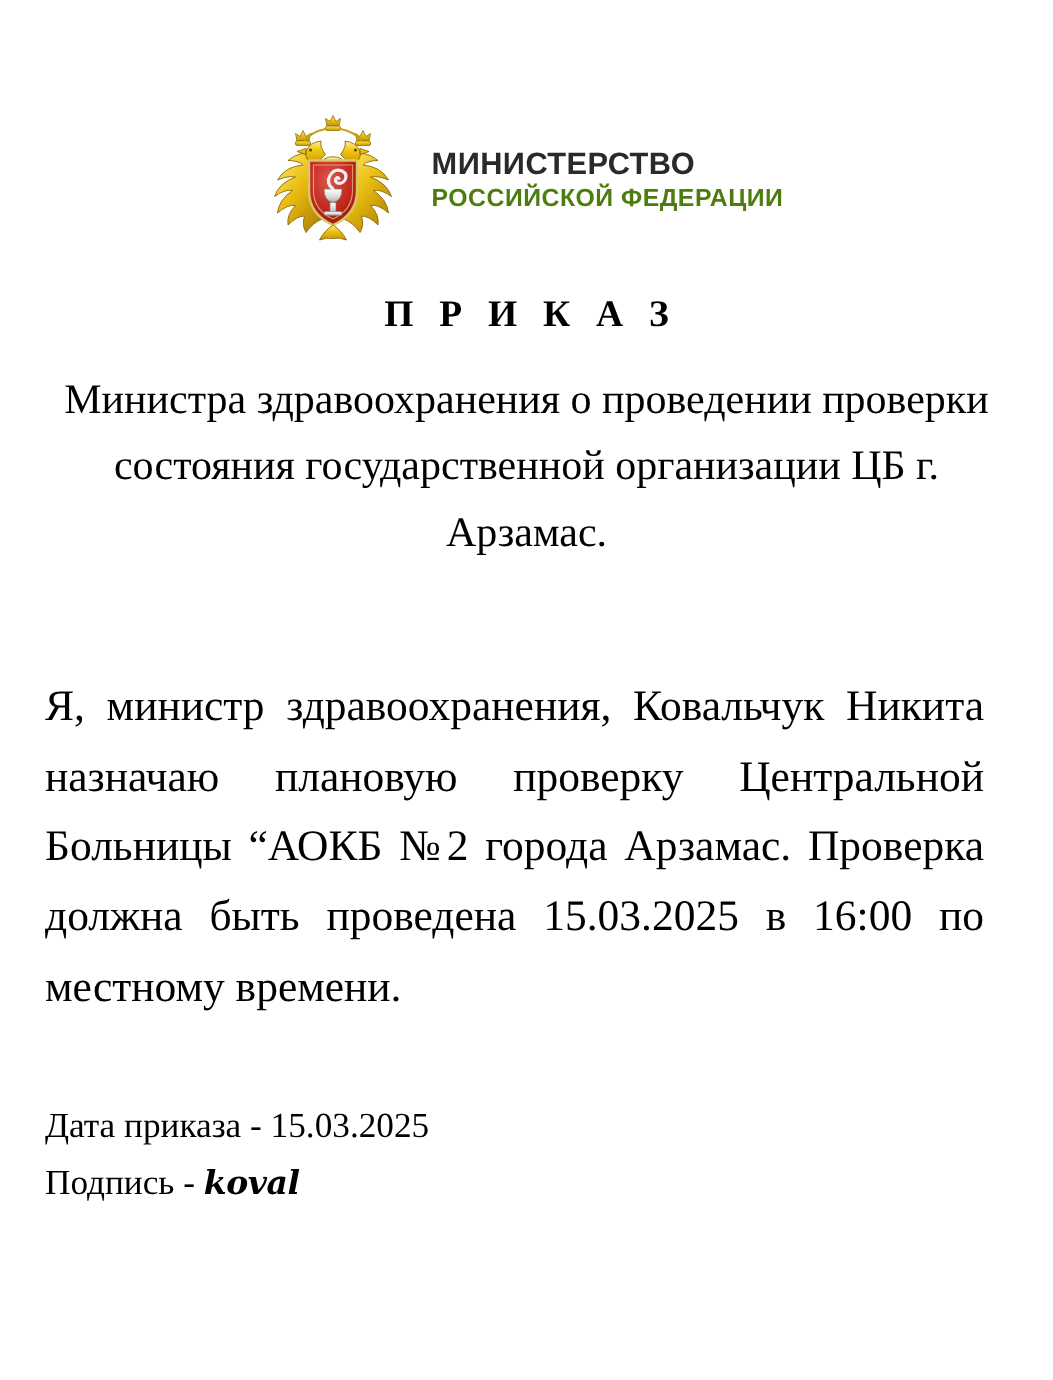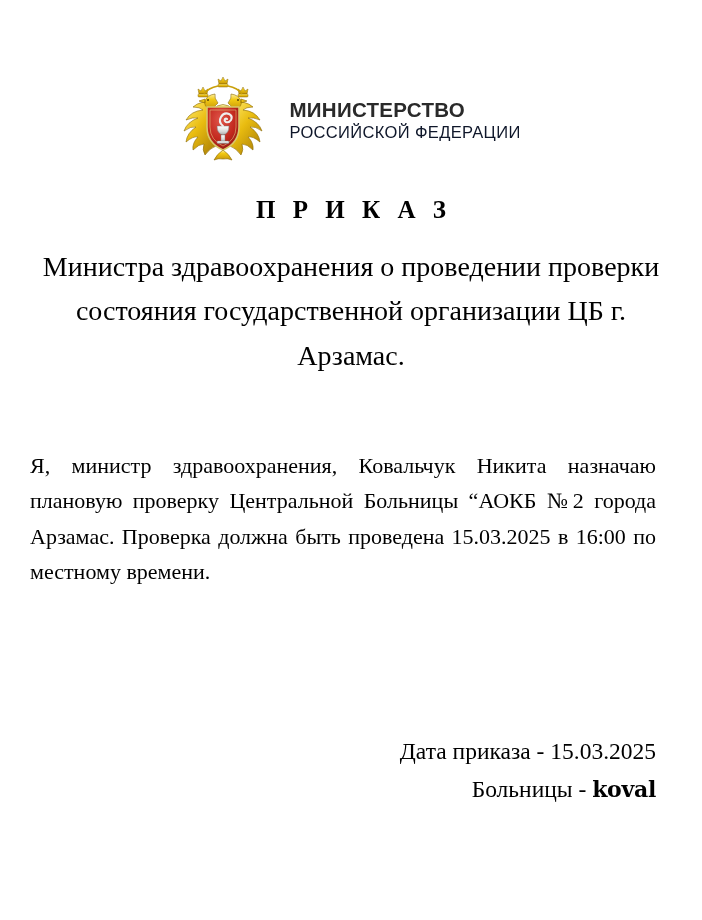"РОССИЙСКОЙ ФЕДЕРАЦИИ" .ministry-line-3 { color: #0f172a -> #4d7c0f; font-weight: 400 -> 700 }
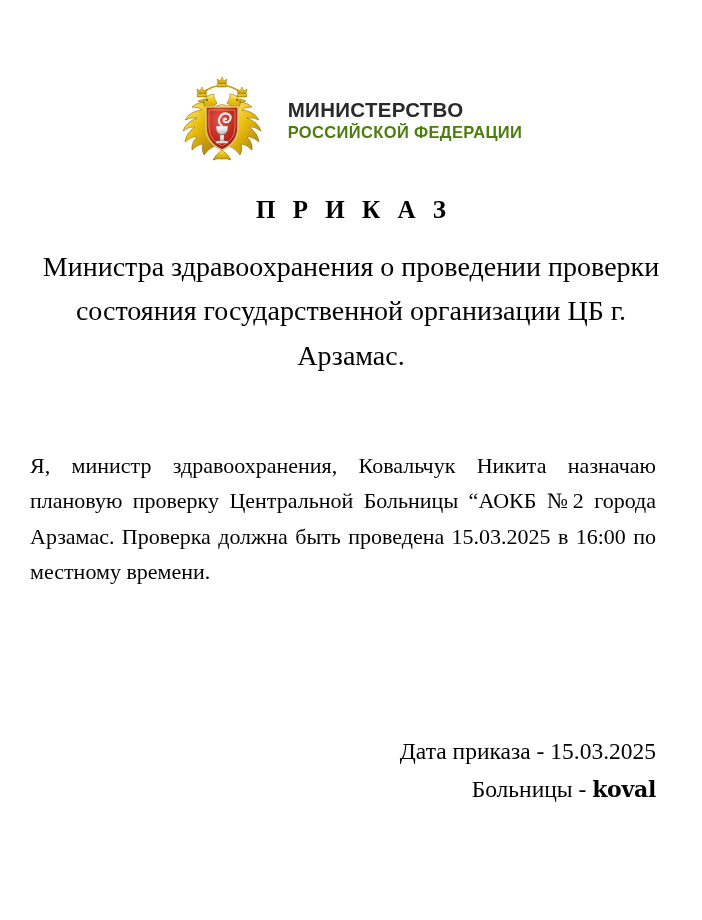"Я, министр здравоохранения, Ковальчук" .body-paragraph { font-size: 22px -> 29px }
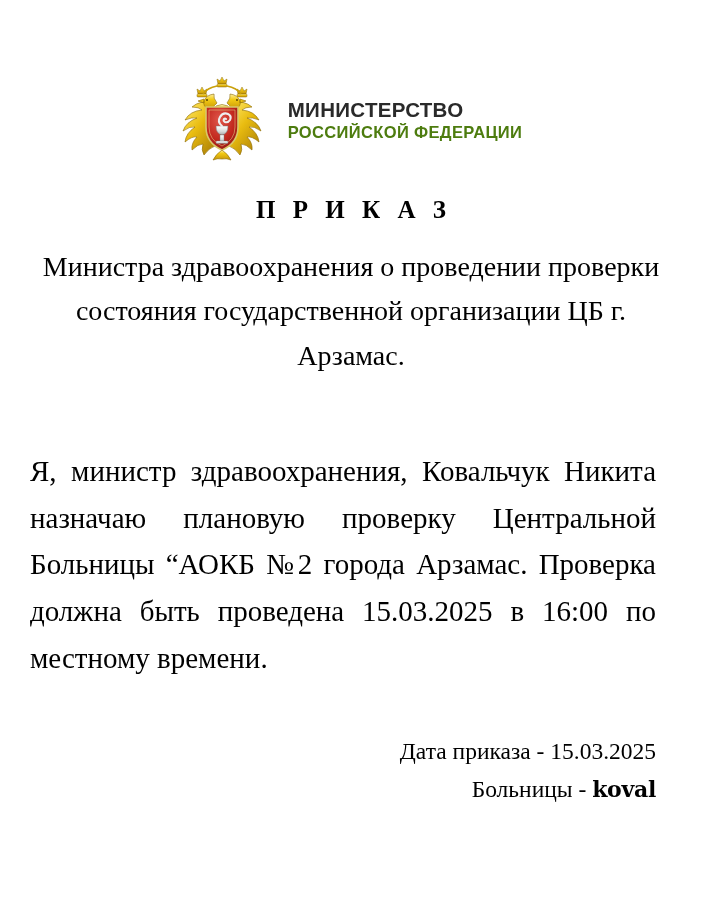"Дата приказа - 15.03.2025" .footer-block { text-align: right -> none }
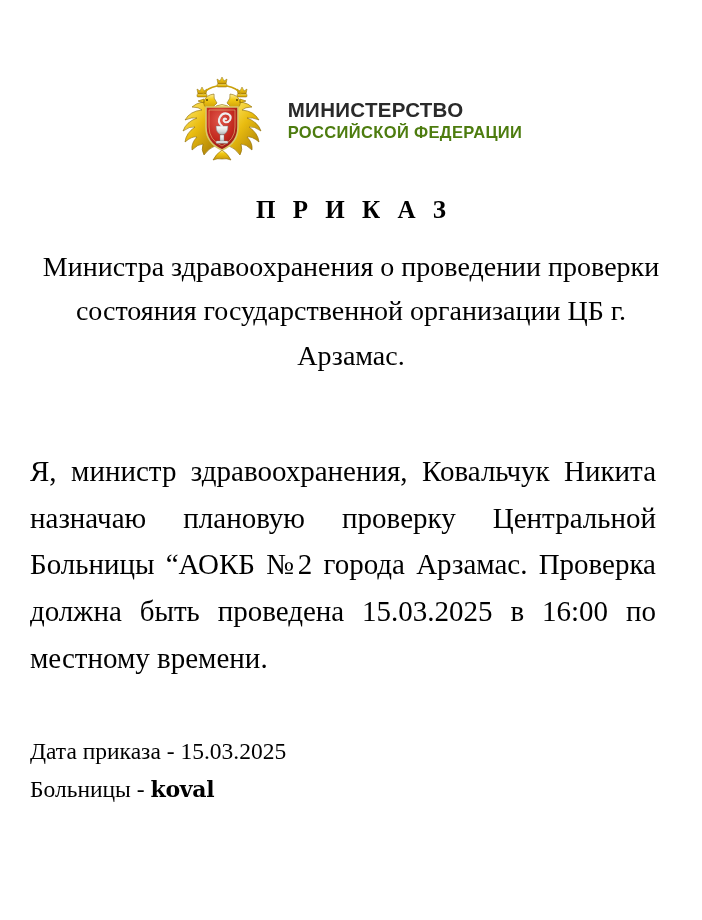"Больницы -" span { text: Больницы -> Подпись }
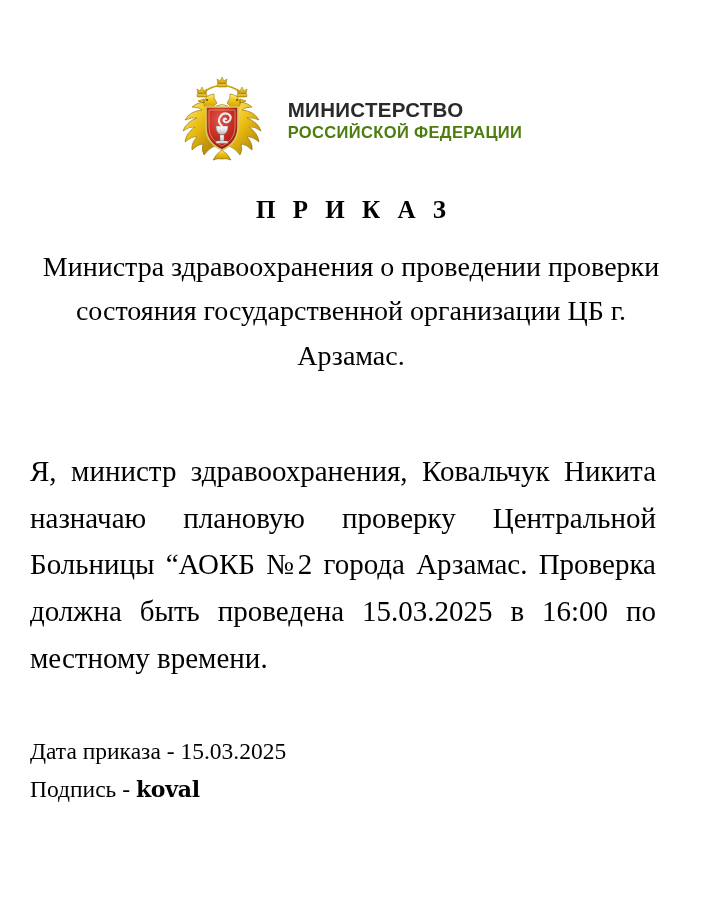"koval" .signature { font-style: none -> italic }
